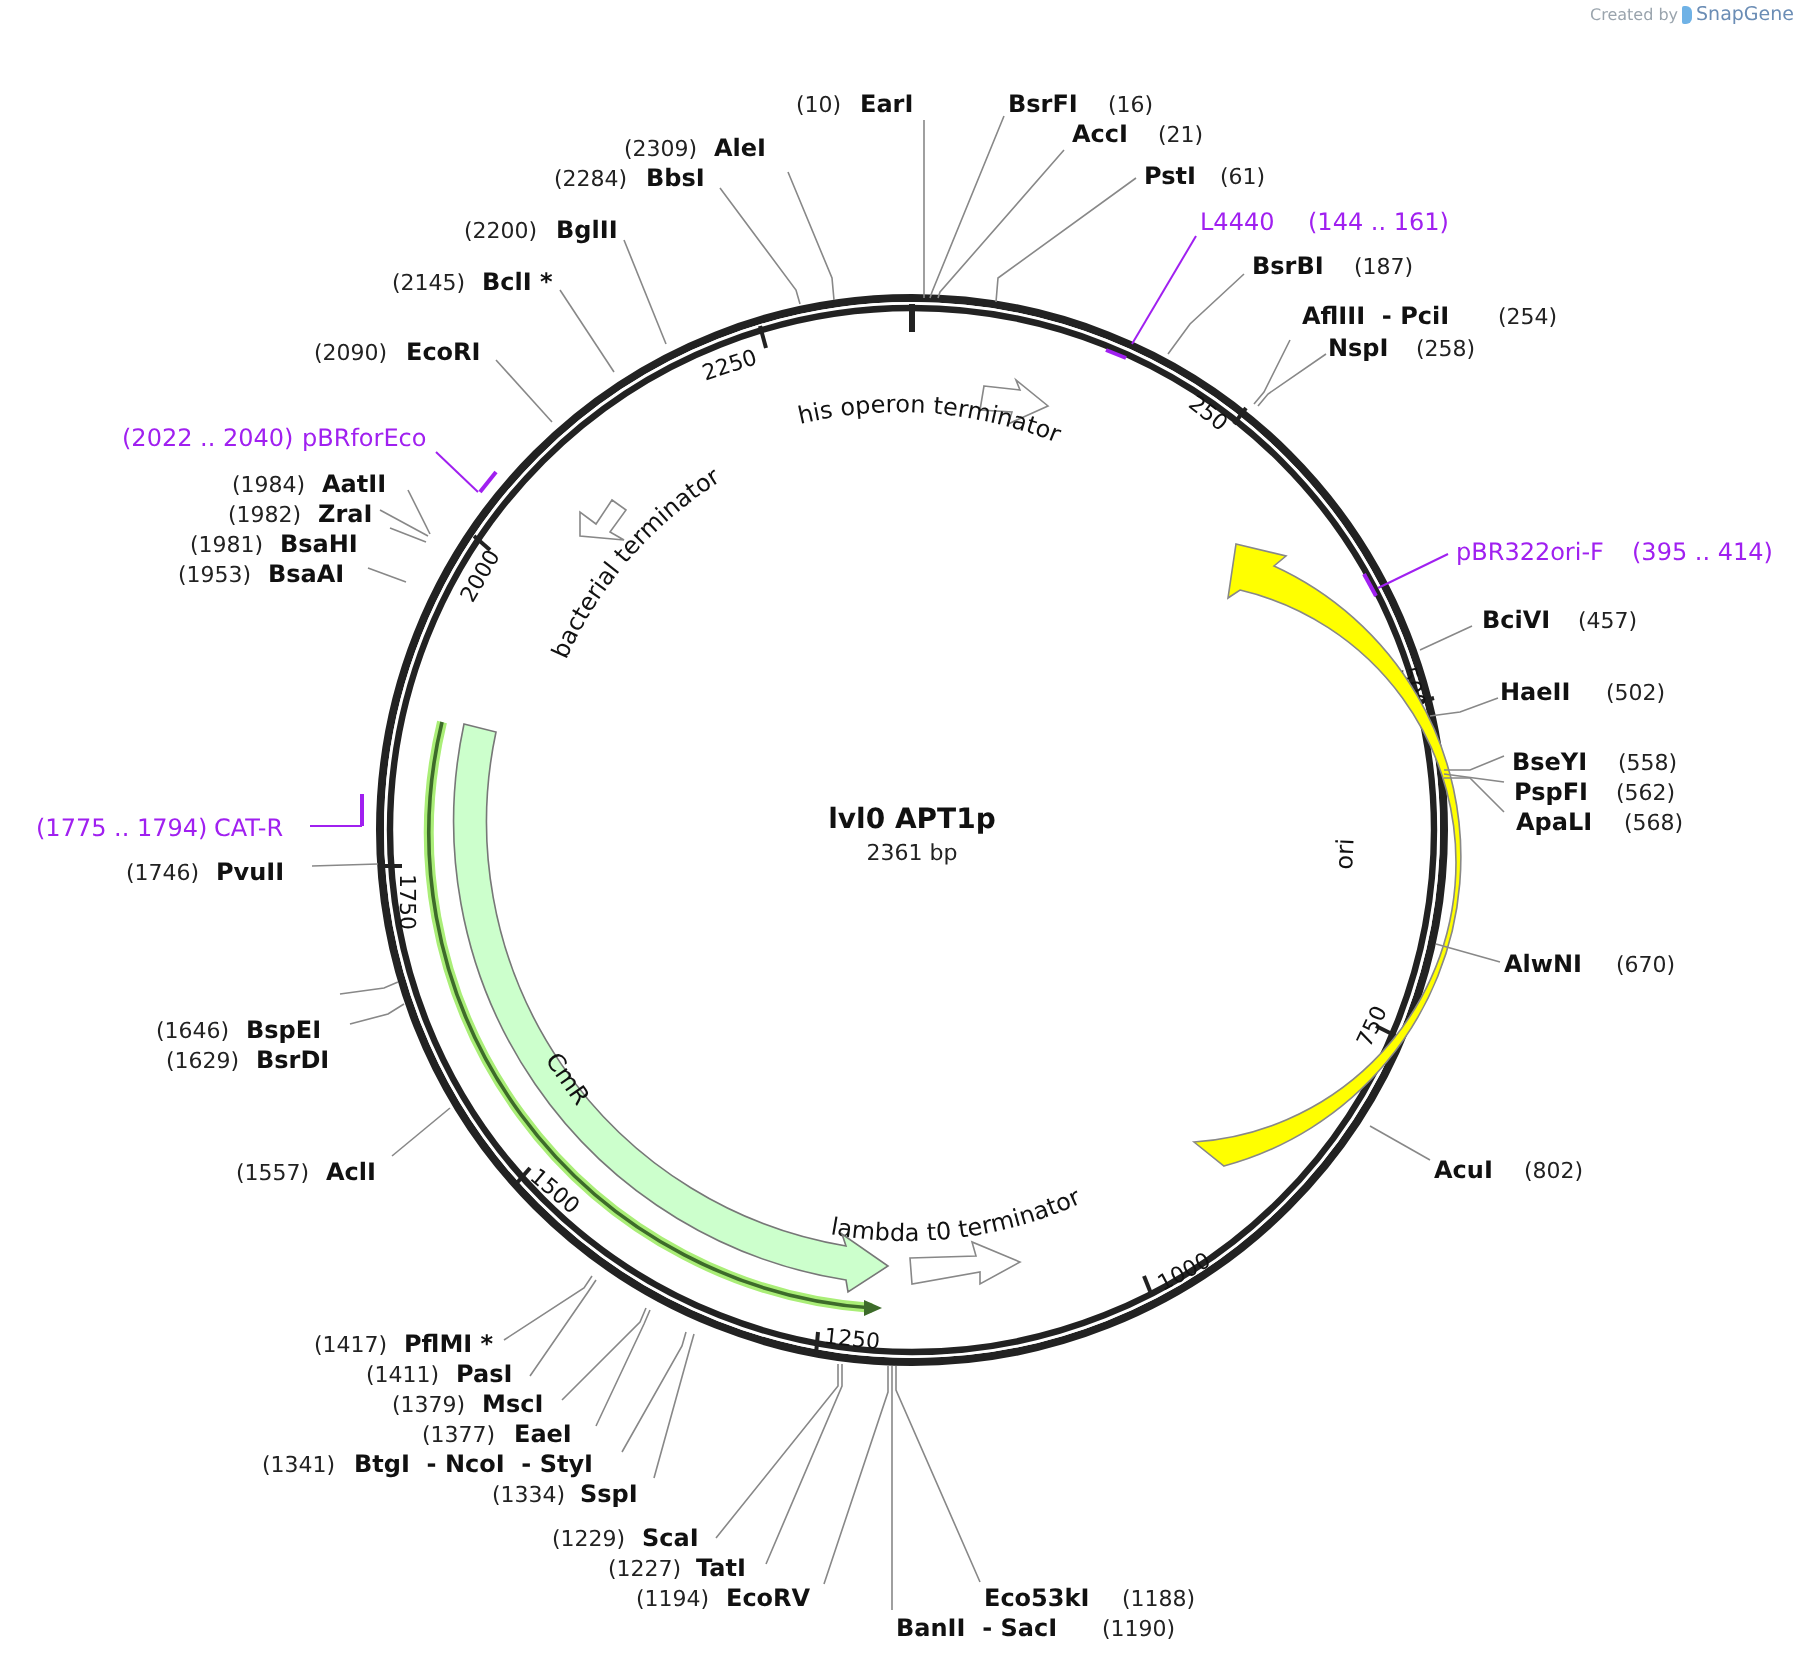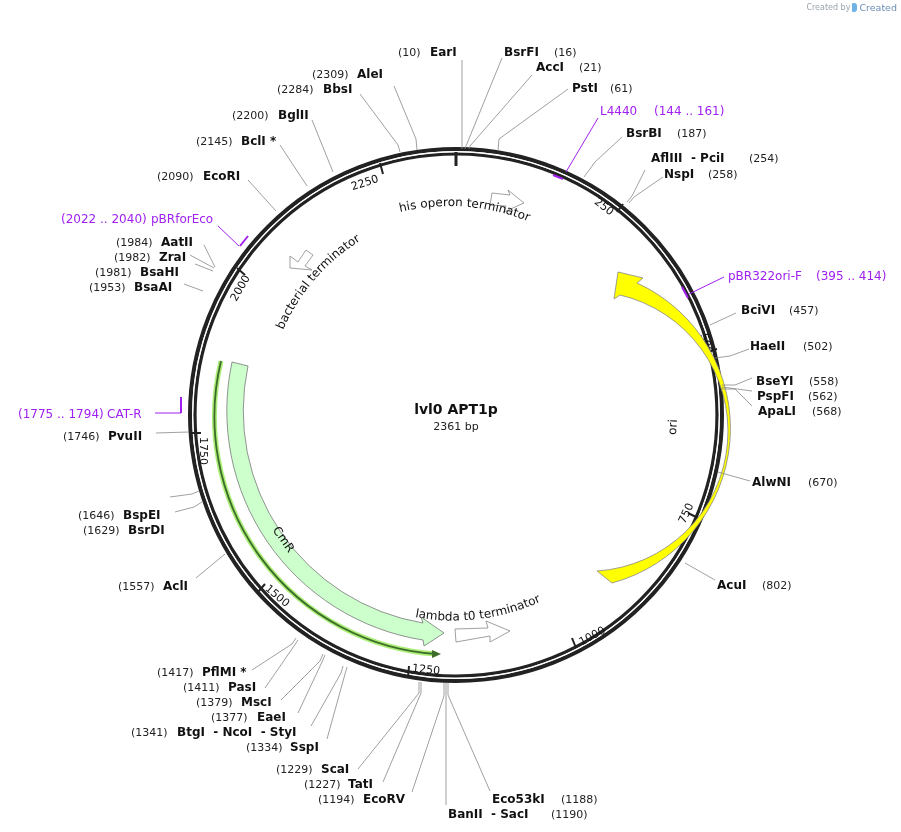"Created" span.brand { text: Created -> SnapGene }
